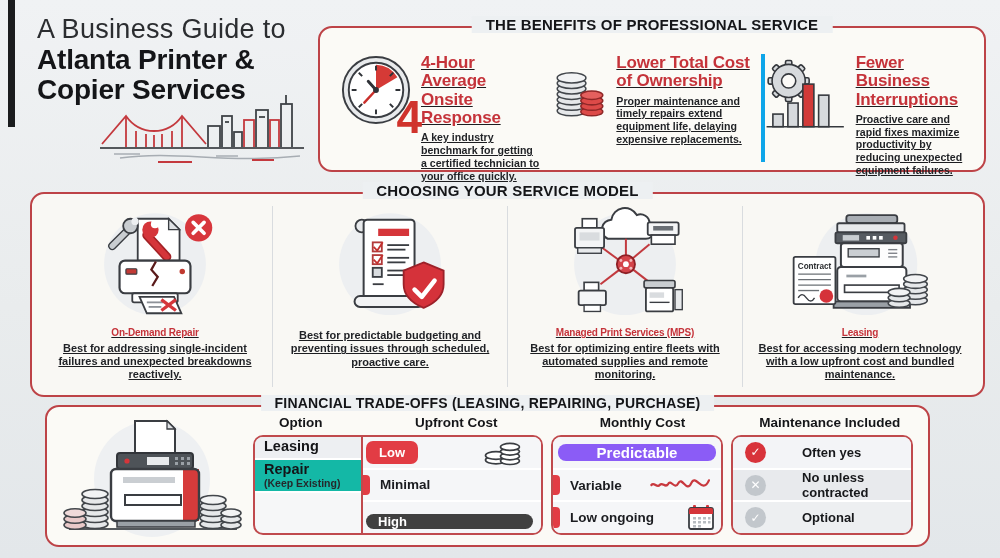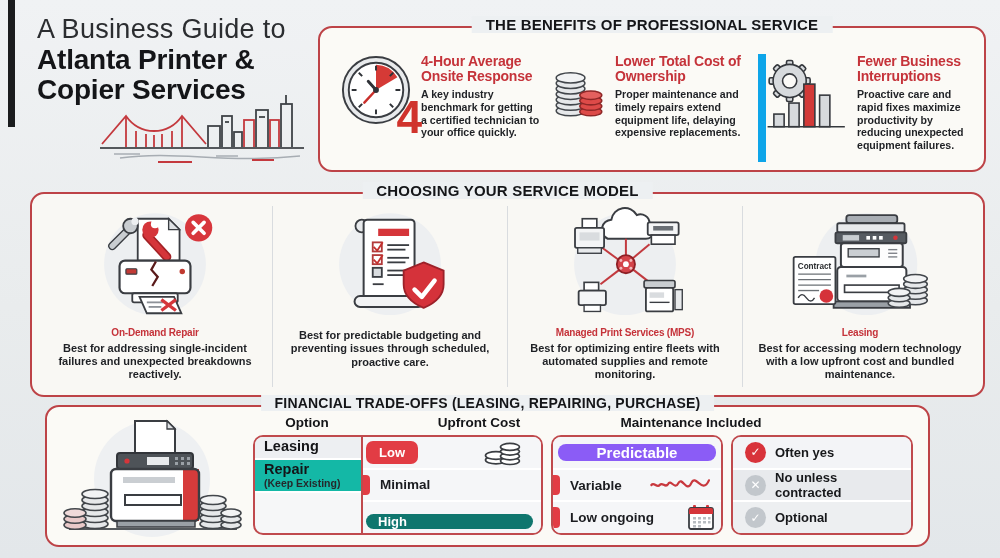"THE BENEFITS OF PROFESSIONAL SERVICE" .panel { text-decoration: none -> underline }
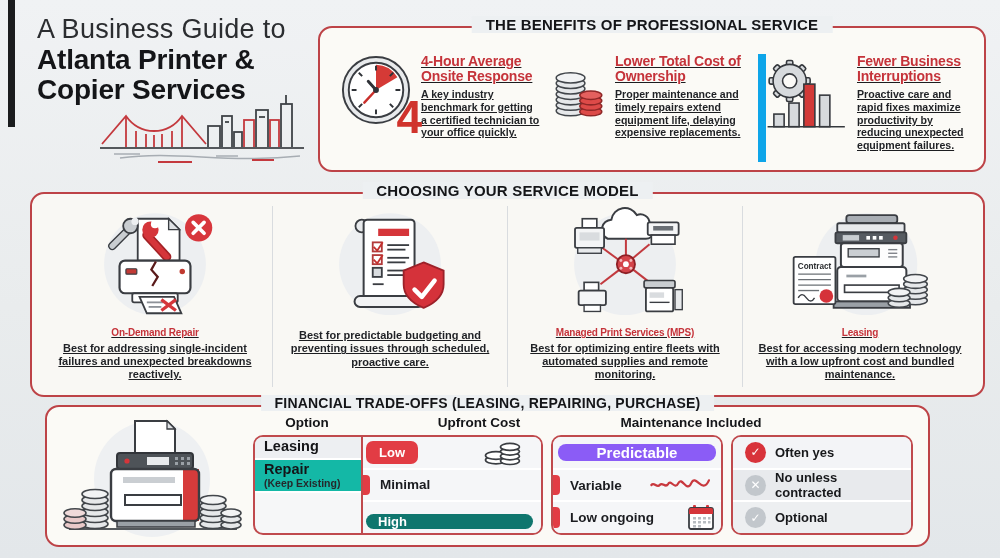"4-Hour Average Onsite Response" .btitle { font-size: 14px -> 17px }
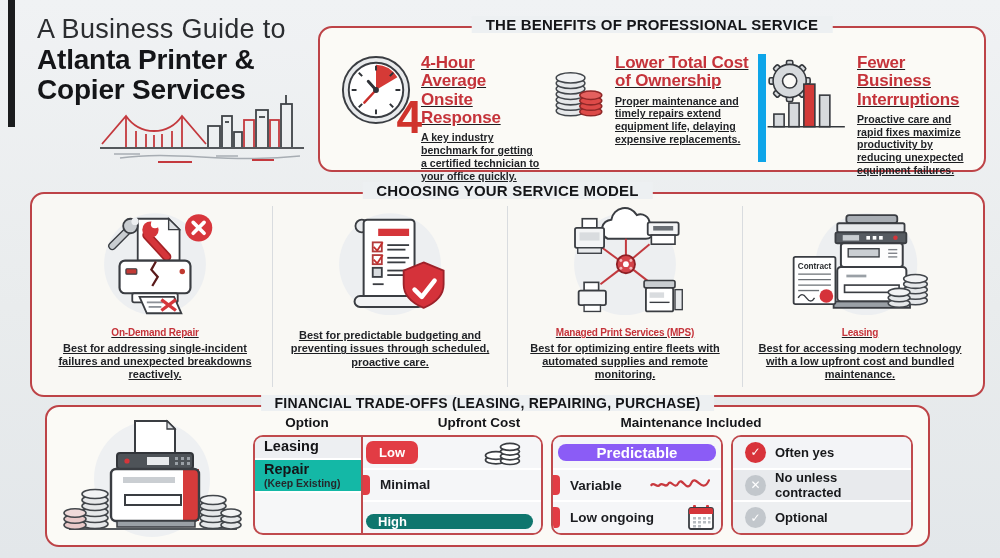"Fewer Business Interruptions" .benefit.divided { border-left: 8px solid #0ea5e9 -> 4px solid #0ea5e9 }
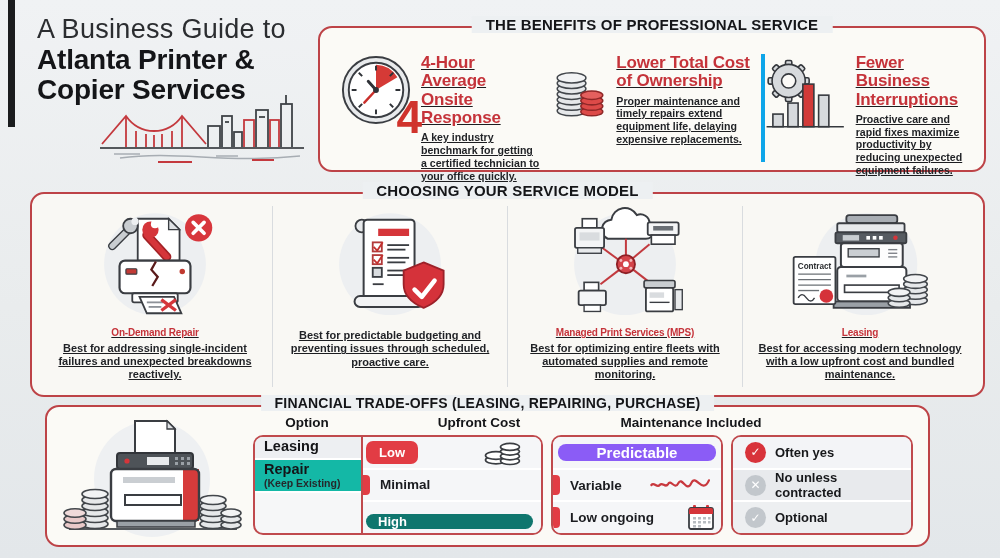"Monthly Cost" div.fh { html: none -> <div>Monthly Cost</div> }
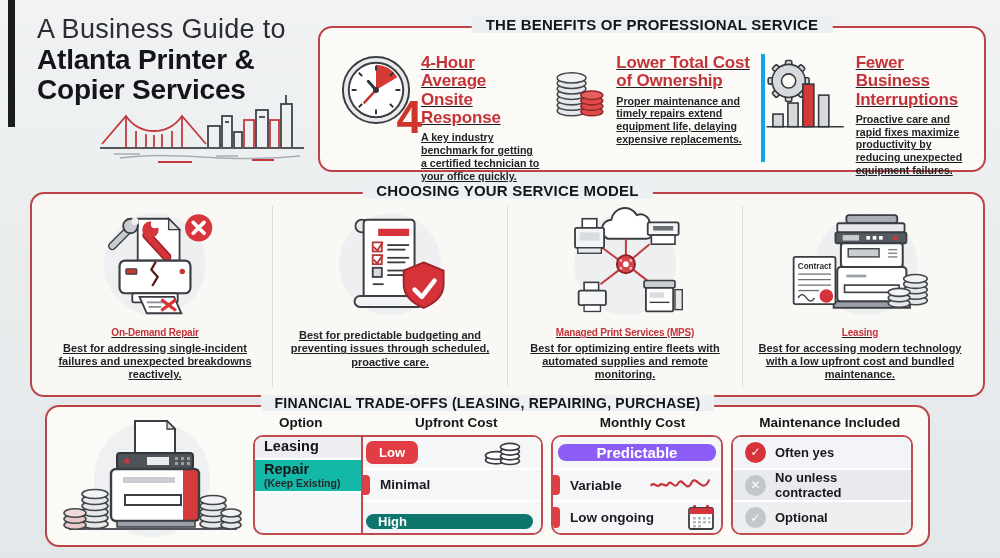"Often yes" .mlabel { margin-left: none -> 27px }
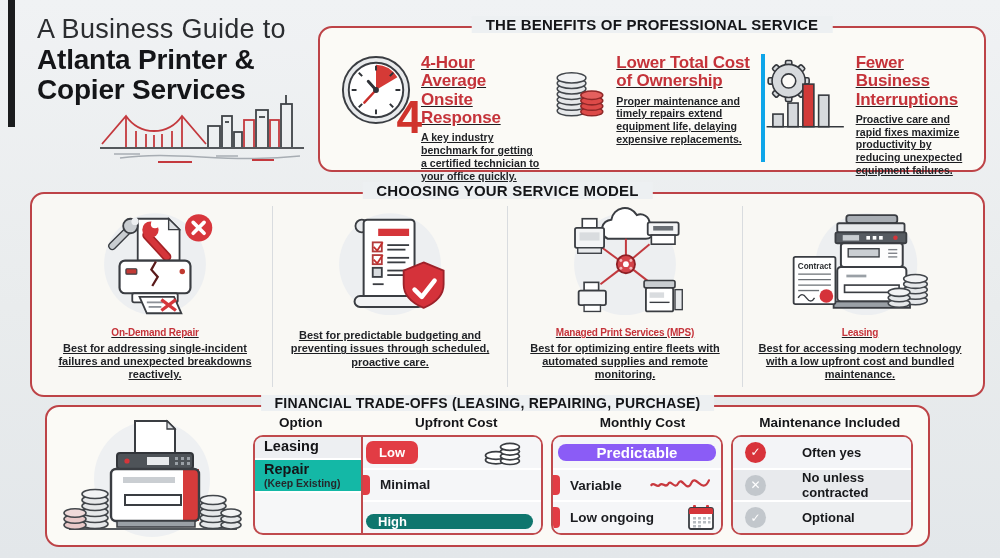"High" .pill-wide { background: #0f766e -> #404040 }
